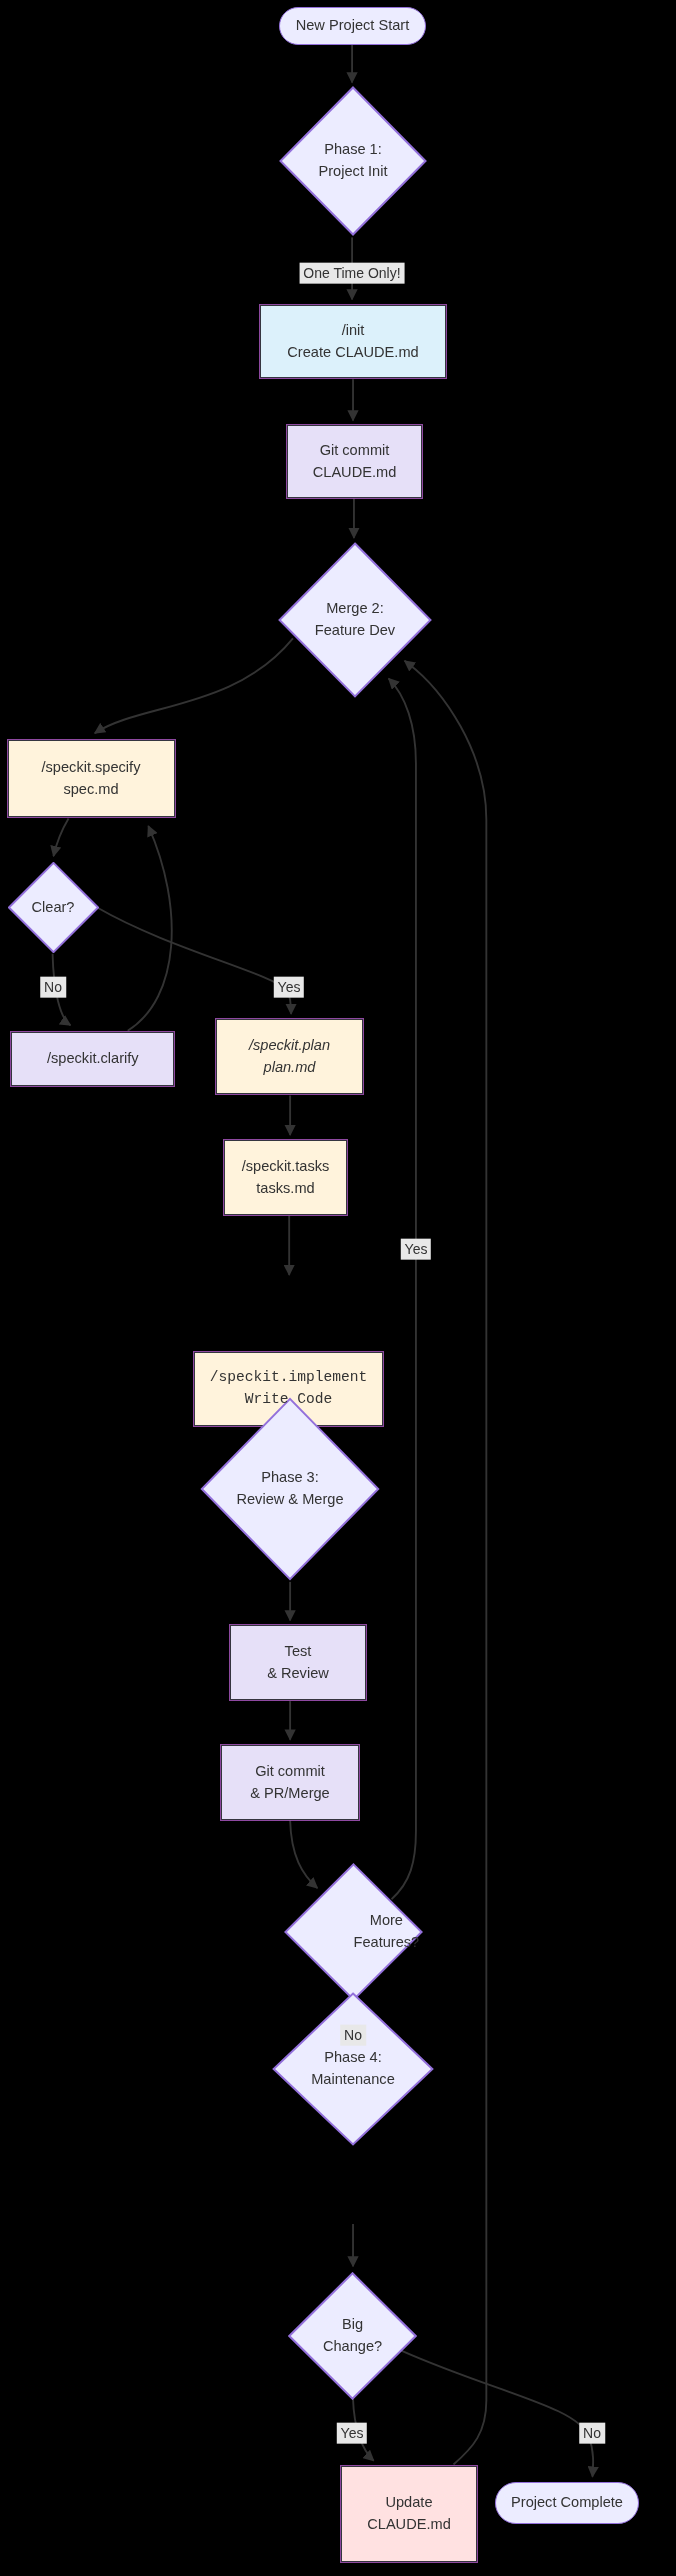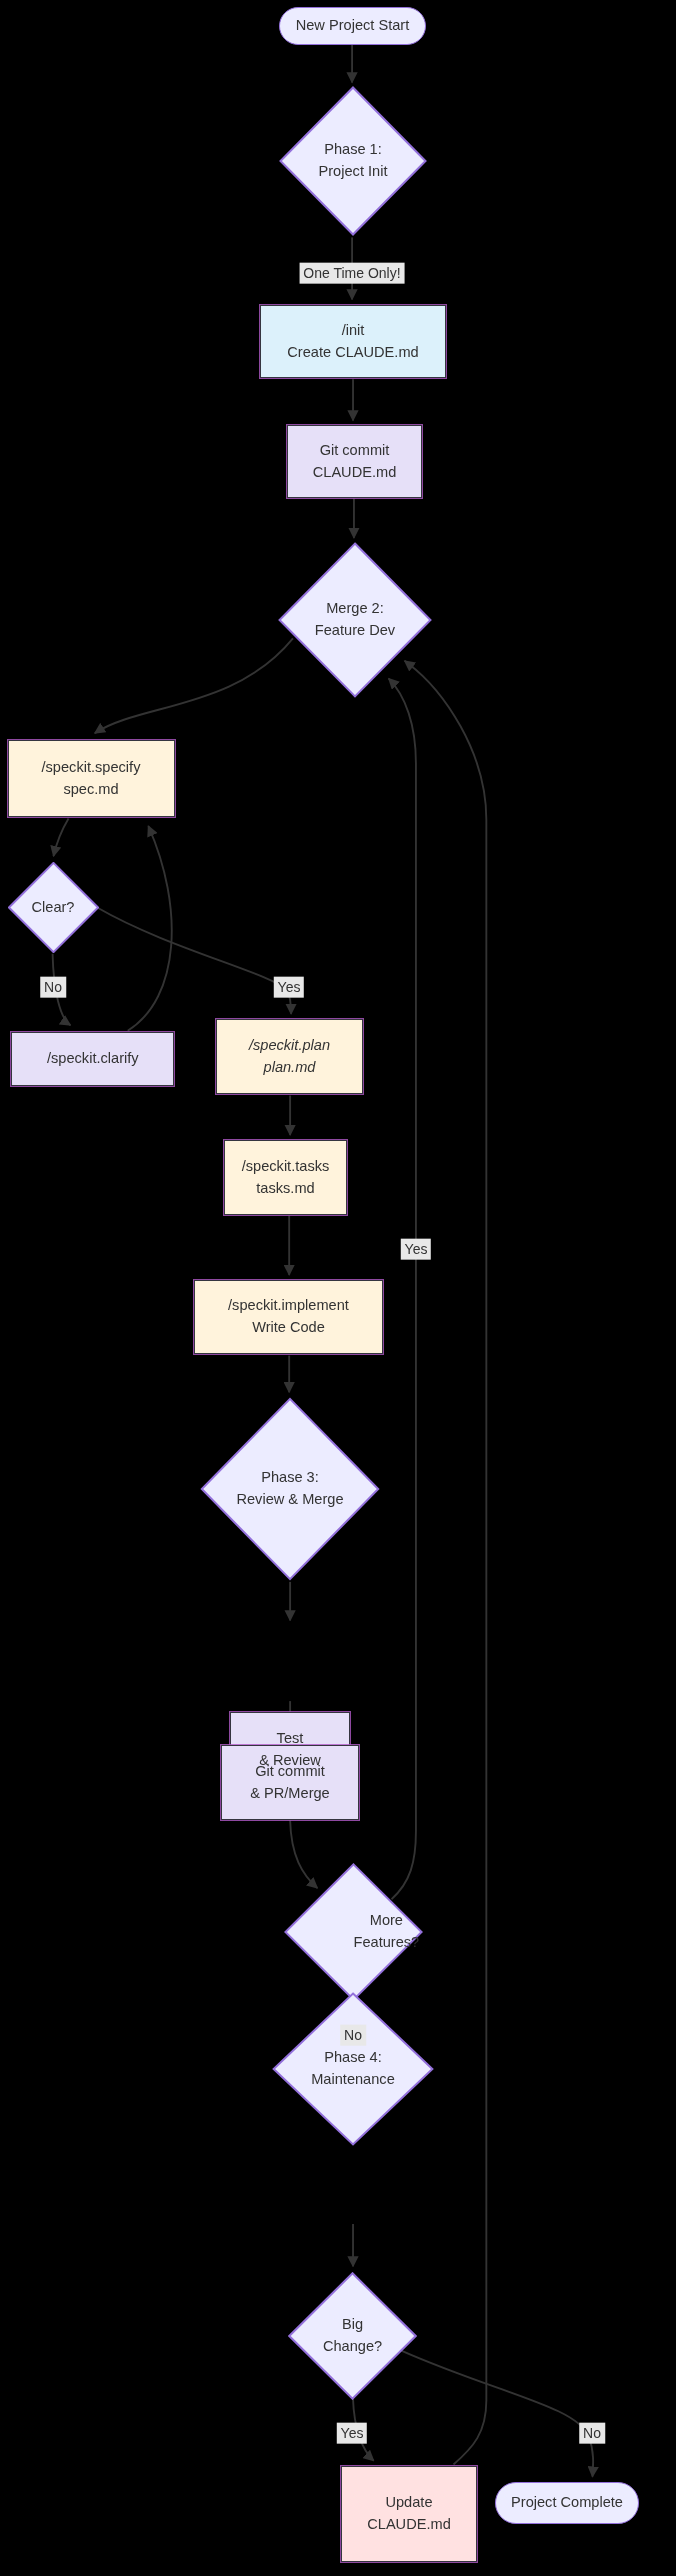"/speckit.implement" div.node { font-family: none -> Liberation Mono, monospace; top: 1280px -> 1352px }
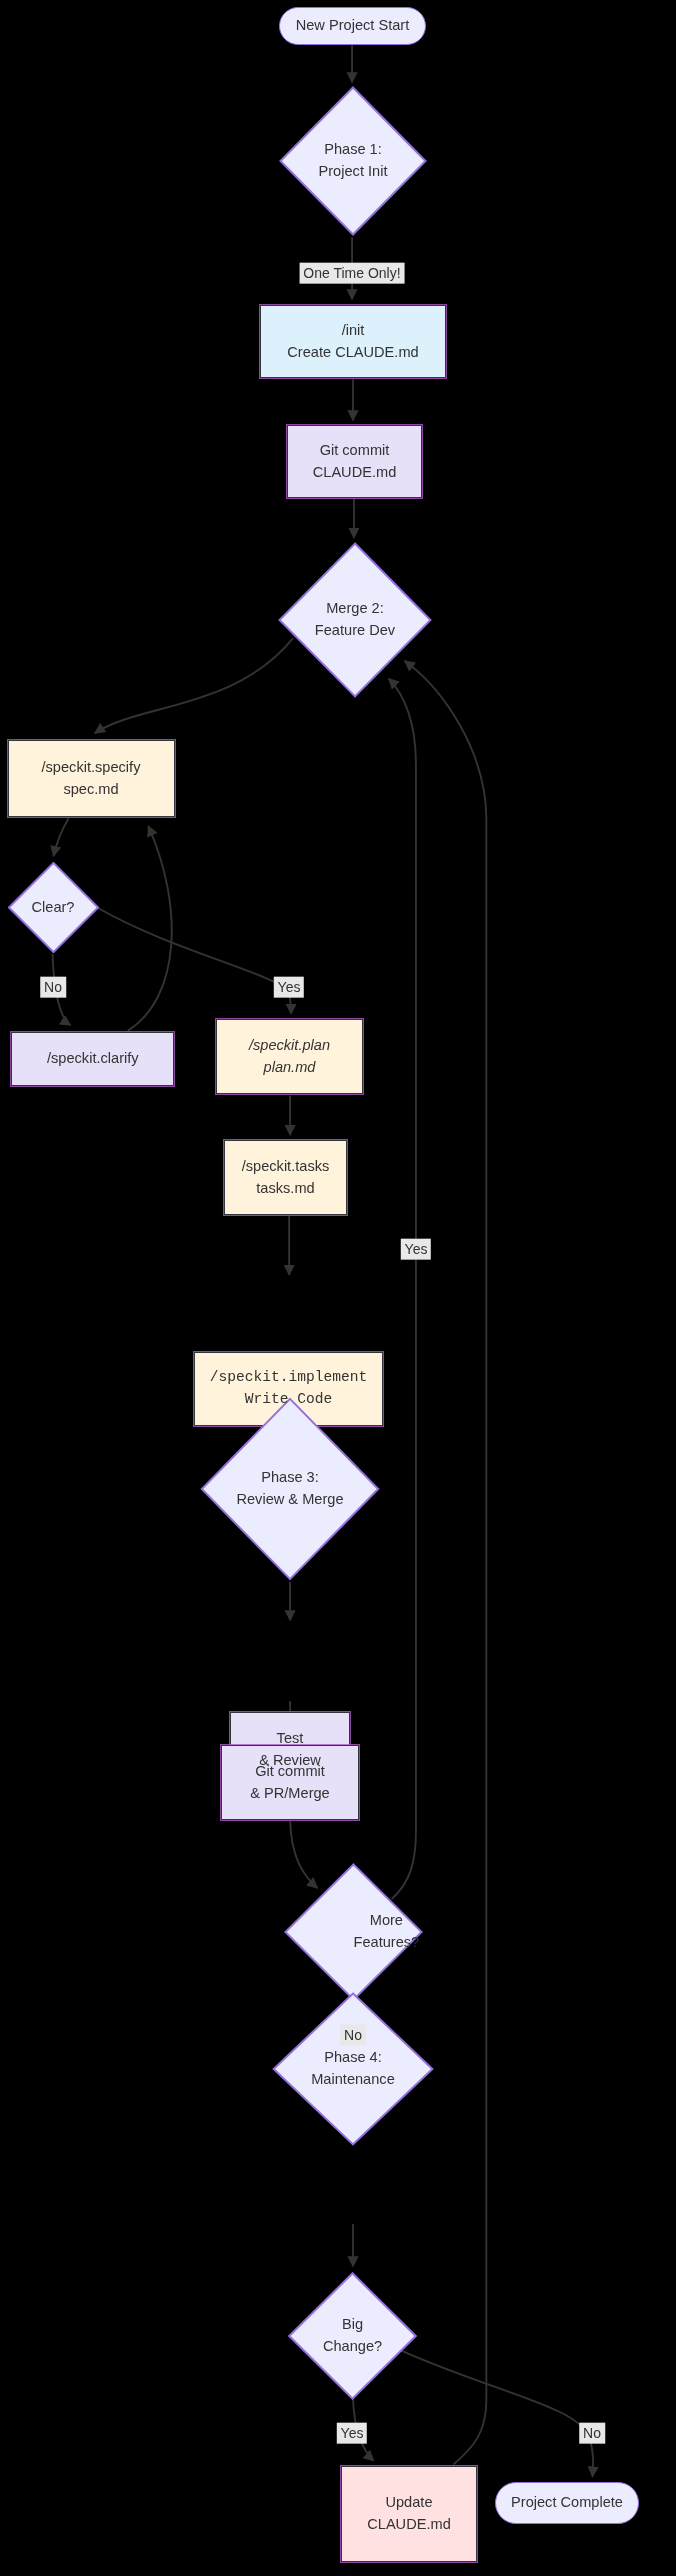"Test" div.node { top: 1712px -> 1625px; width: 120px -> 136px }
